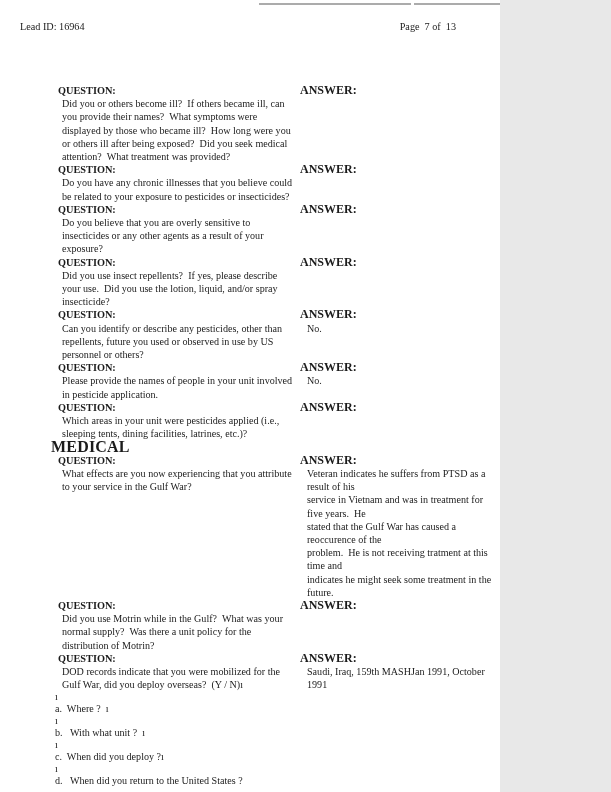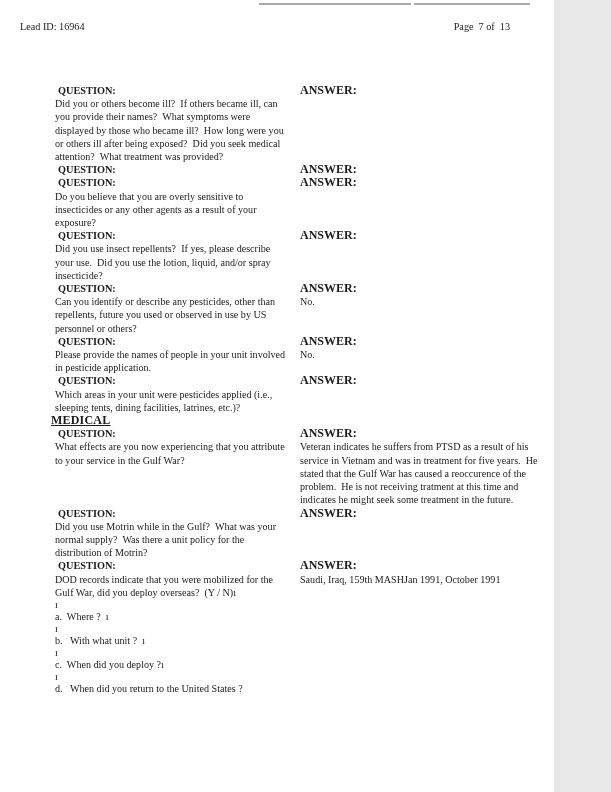"Lead ID: 16964" .page { width: 554px -> 500px }
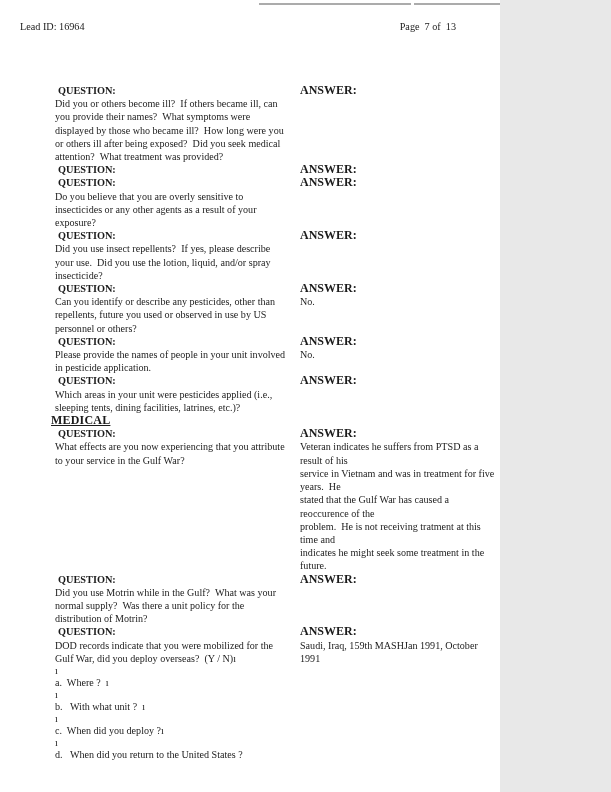"Did you or others become" .q-text, .a-text { margin-left: none -> 7px }
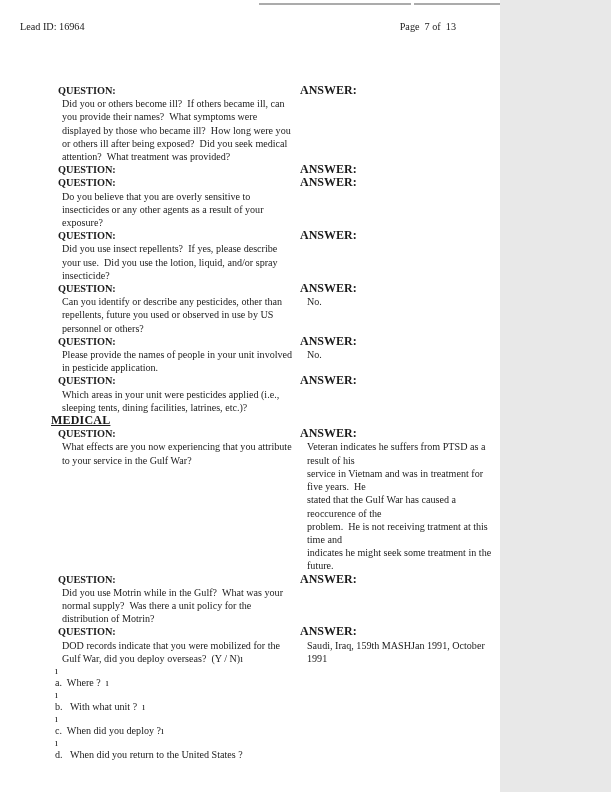"Do you have any chronic" div.q-text { html: none -> <div>Do you have any chronic illnesses that you believe could be related to your exposure to pesticides or insecticides?</div> }
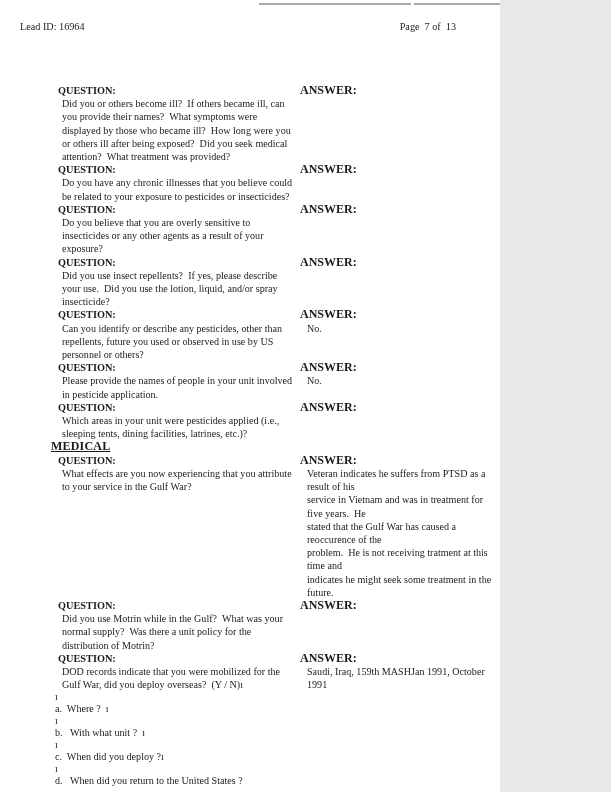"MEDICAL" .section-header { font-size: 12px -> 16px; text-decoration: underline -> none }
